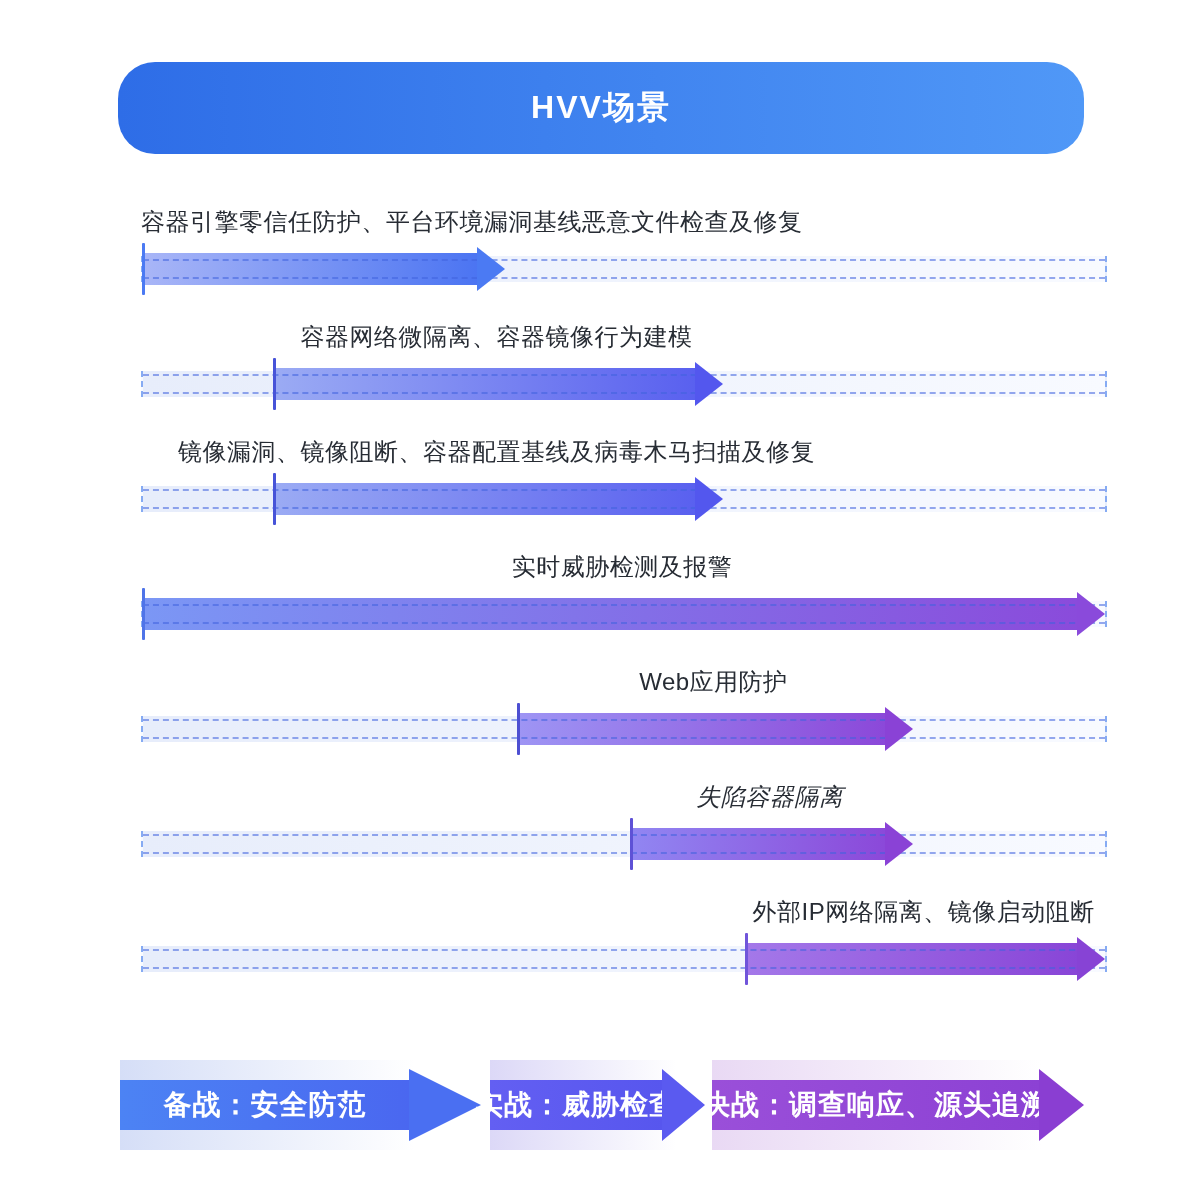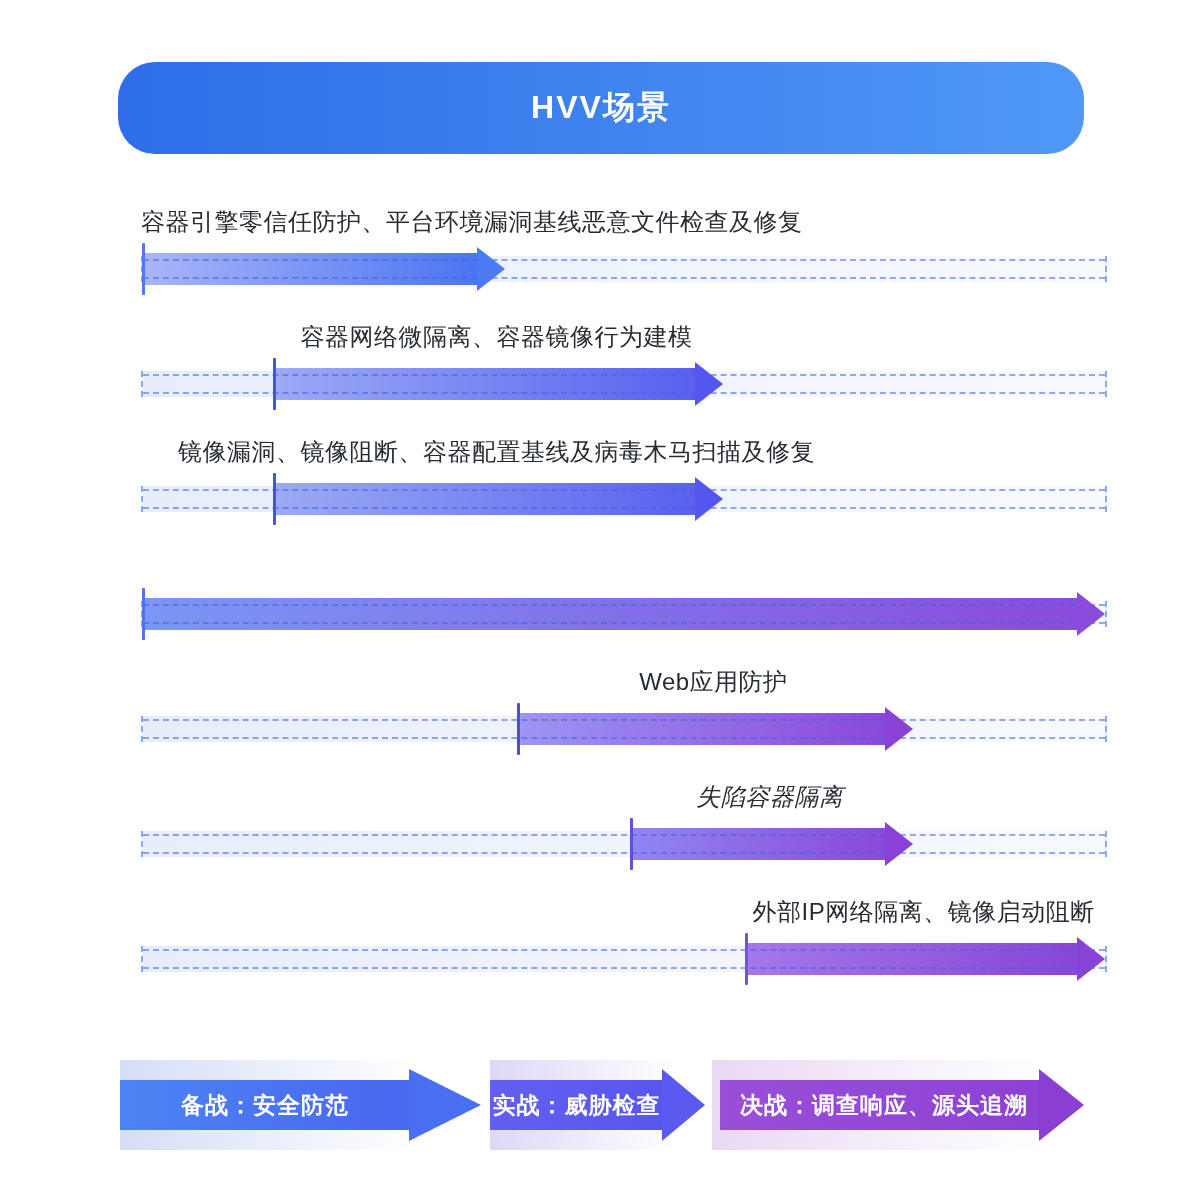"实时威胁检测及报警" div.trow-label { html: none -> <div>实时威胁检测及报警</div> }
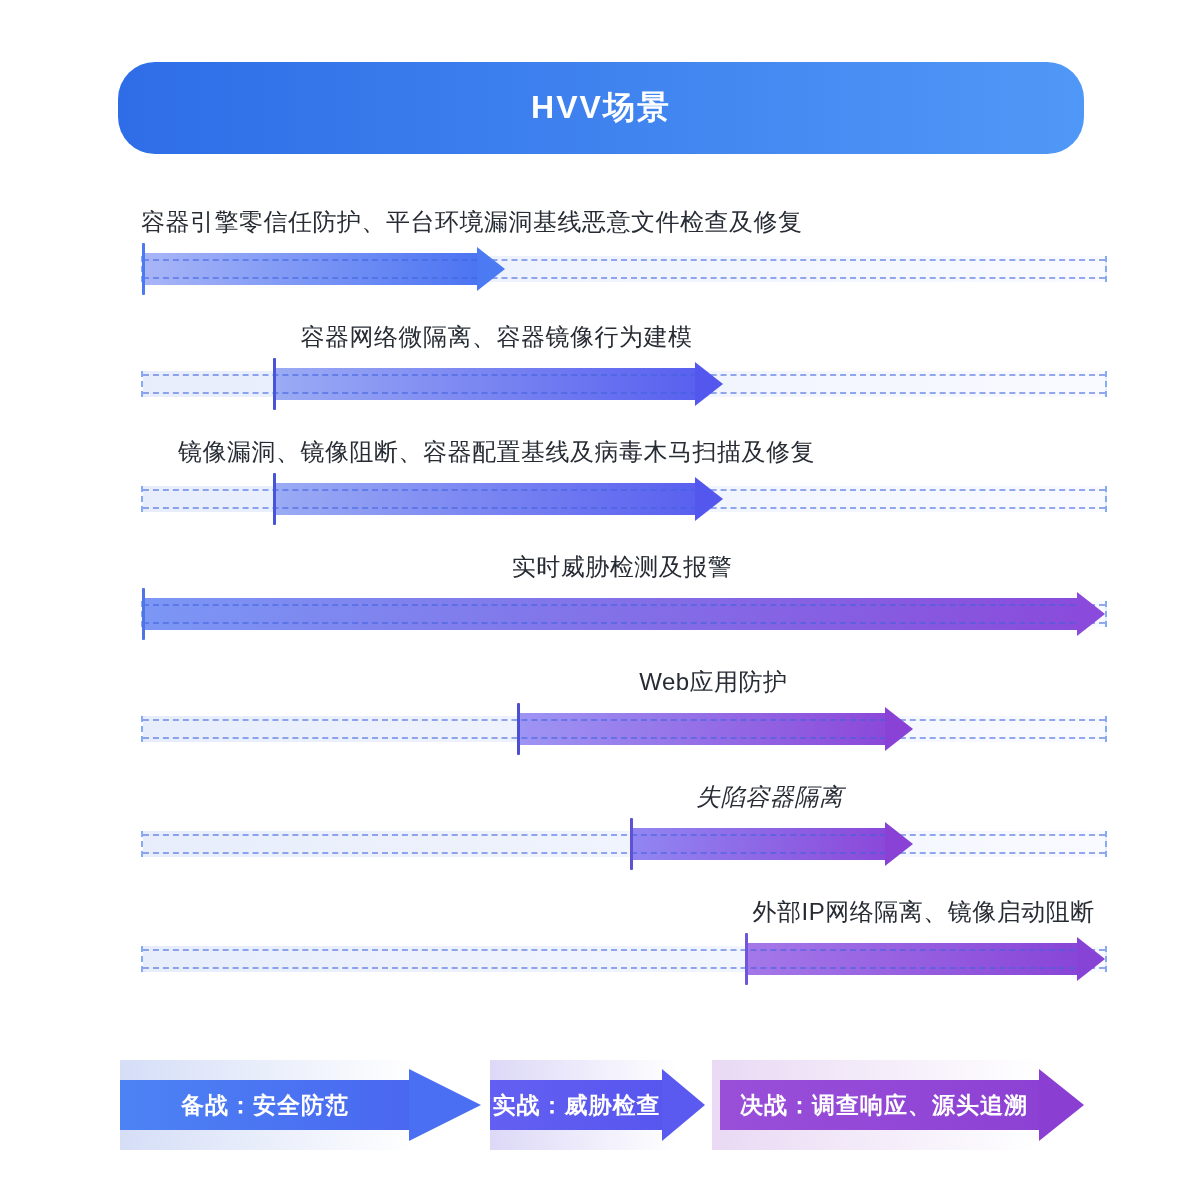"备战：安全防范" .phase-body { font-size: 23px -> 28px }
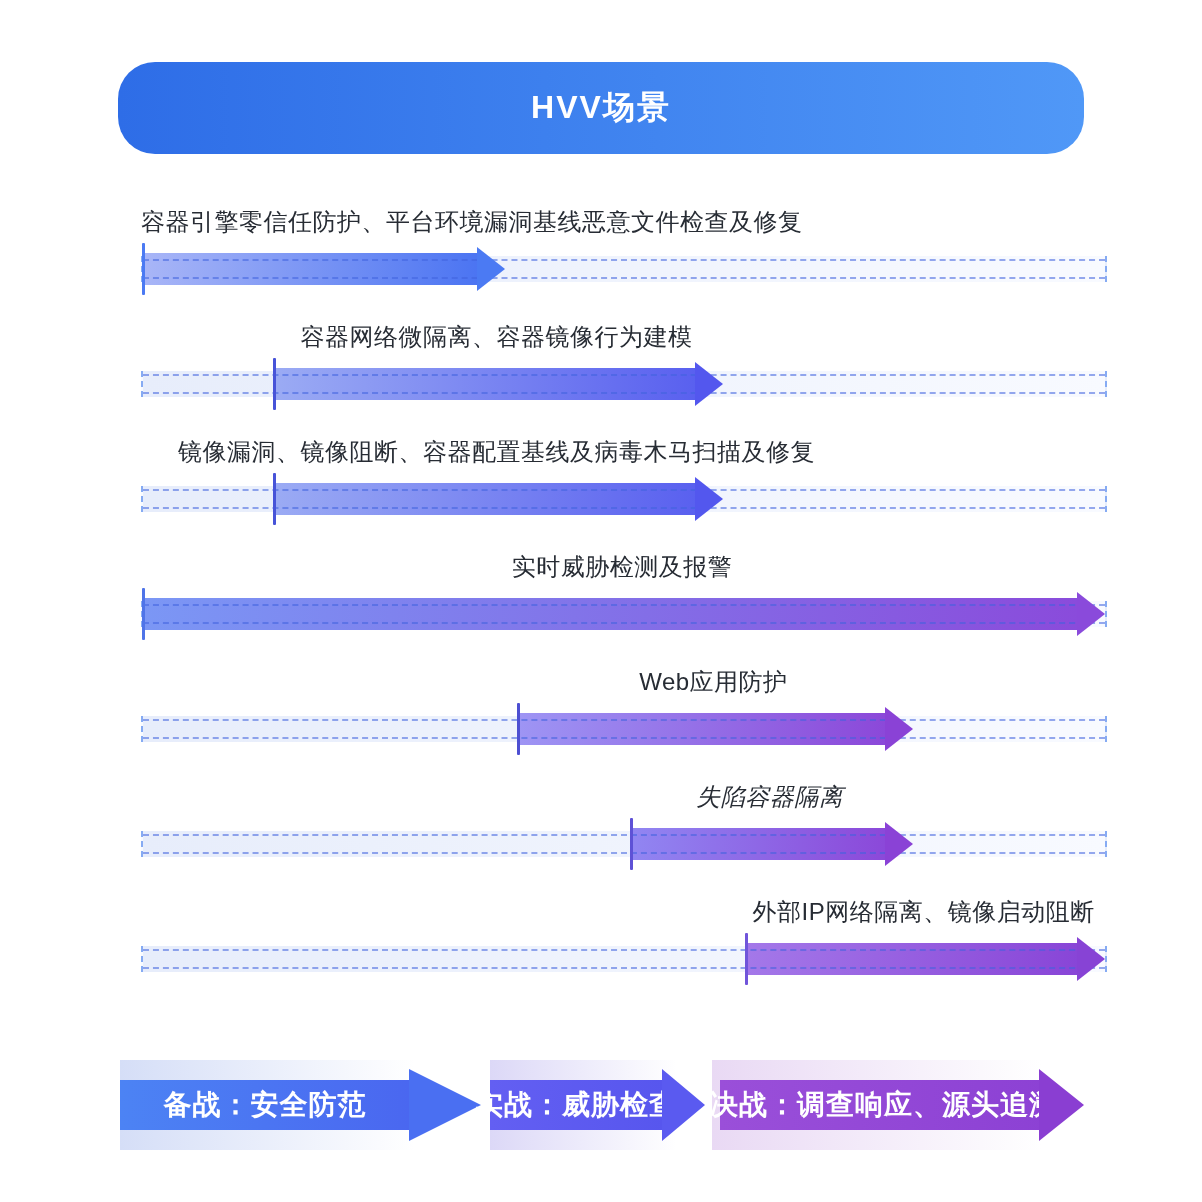"决战：调查响应、源头追溯" div.phase-body { left: 8px -> 0px }
